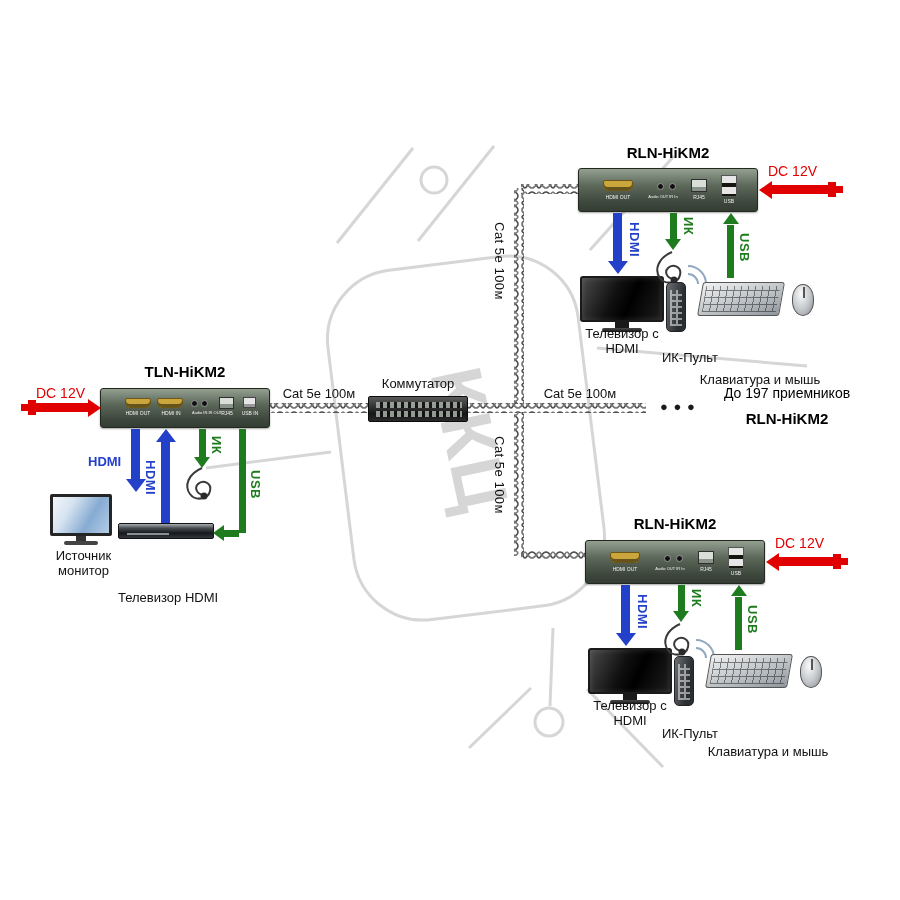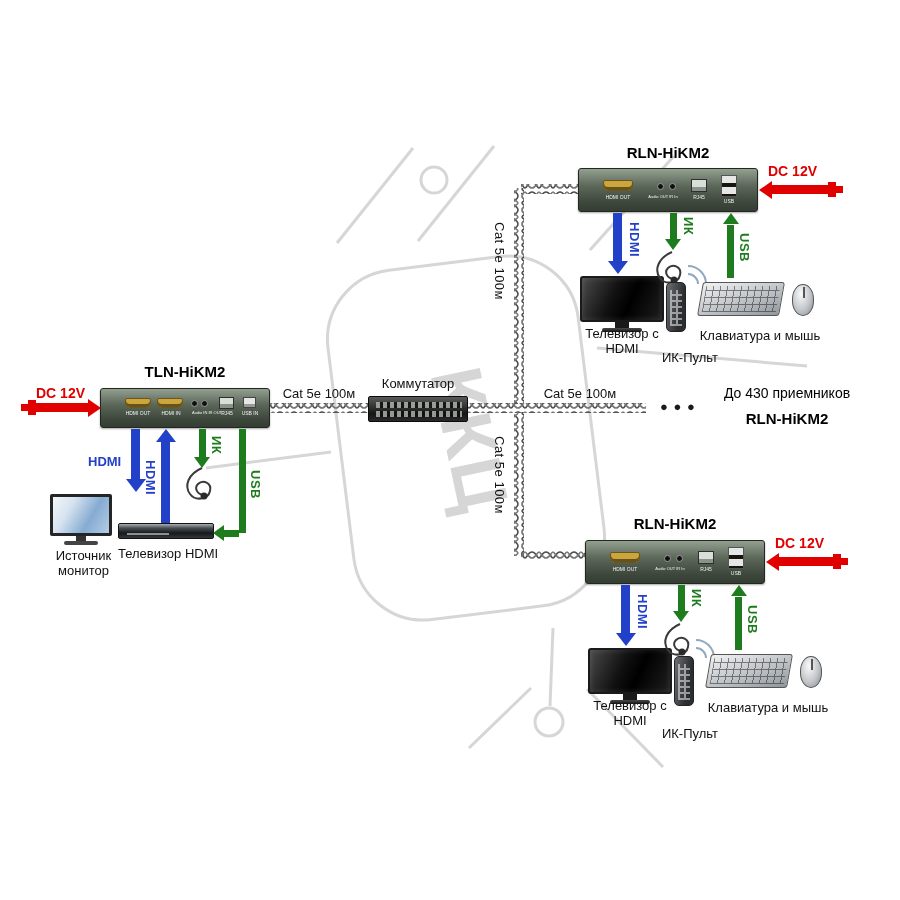"DC 12V" .dc-lbl { font-weight: bold -> normal }
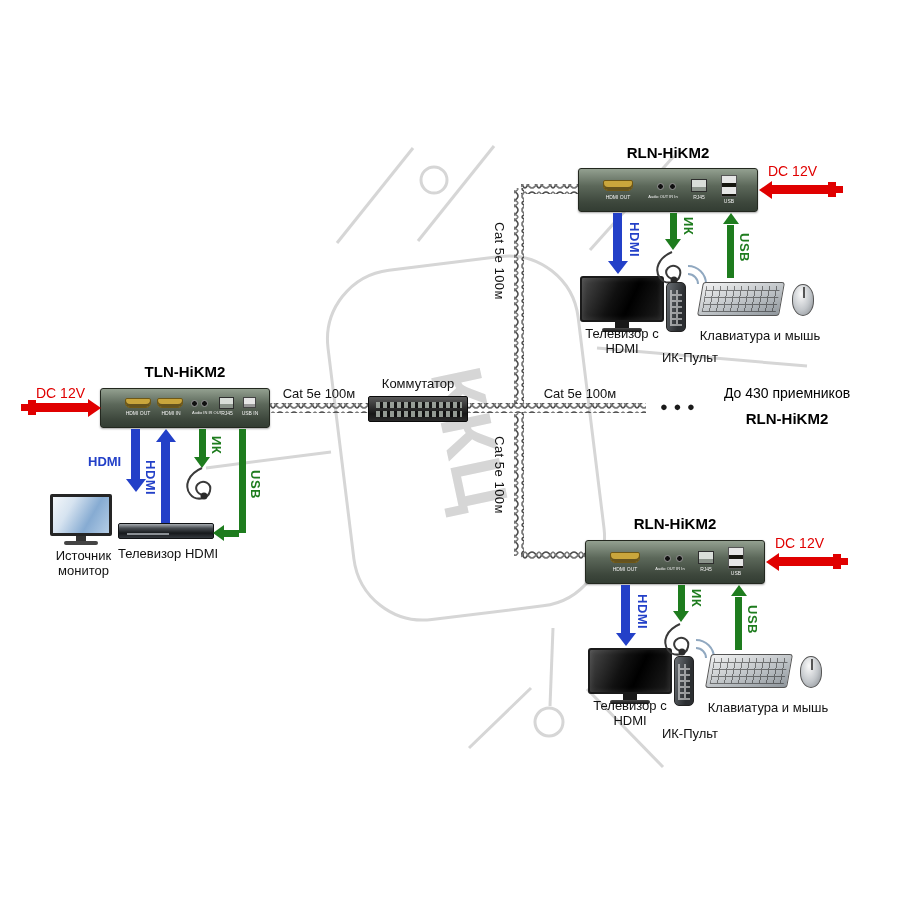"Клавиатура и мышь" .nowrap { margin-top: none -> 44px }
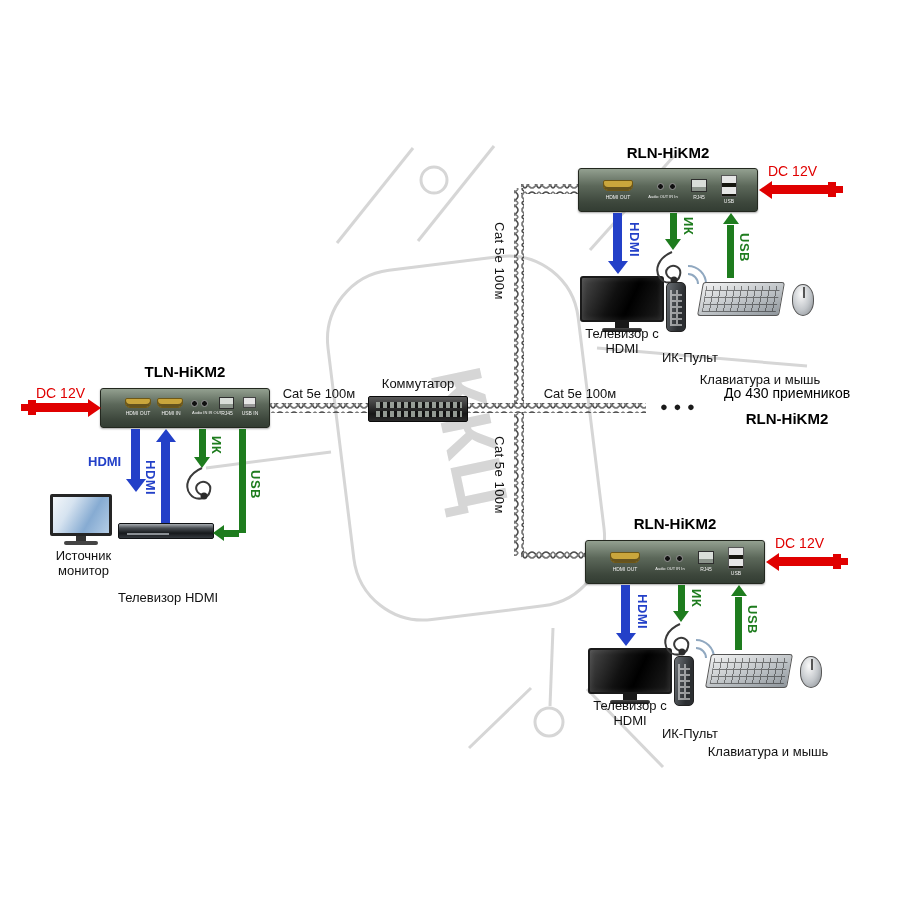"До 430 приемников" div.more1 { text: 430 -> 197 }
